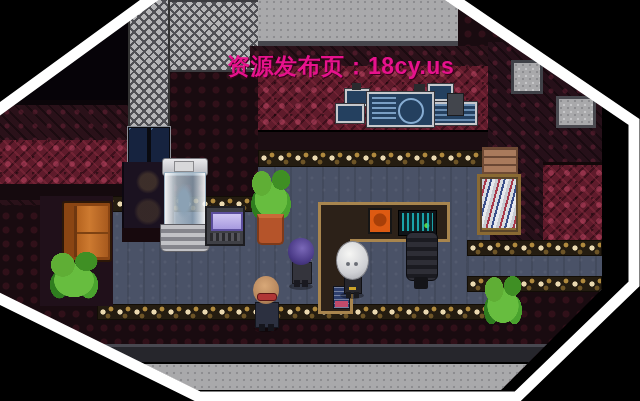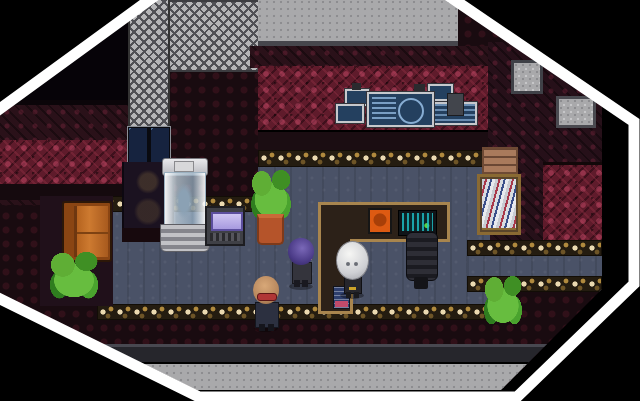"资源发布页：18cy.us" div.banner { html: none -> <div>资源发布页：18cy.us</div> }
